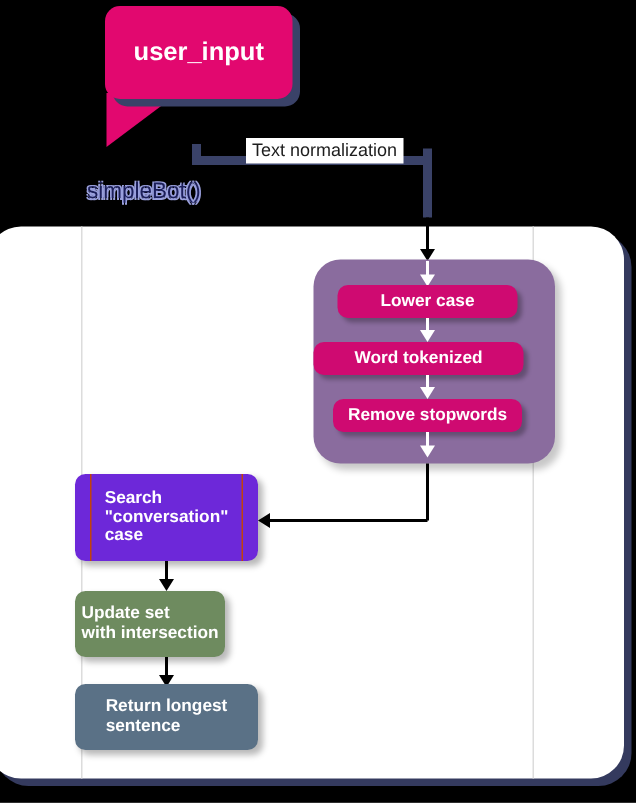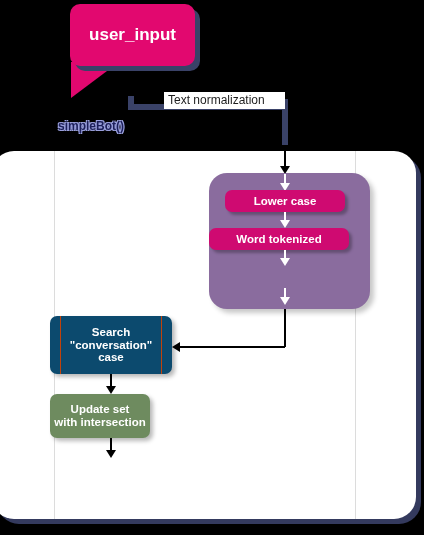"Text normalization" .edge-label { padding: 1px 20px 2px 4px -> 1px 4px 2px 4px }
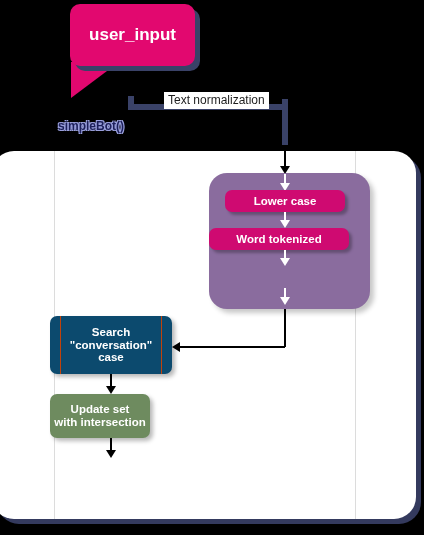"simpleBot()" .group-title { font-size: 12px -> 15px; font-weight: bold -> normal }
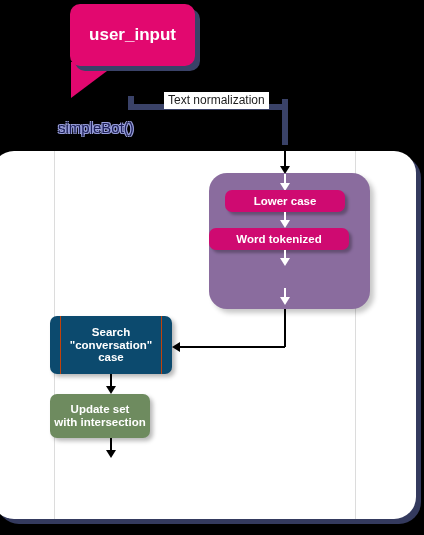"Lower case" .node { text-align: center -> none }
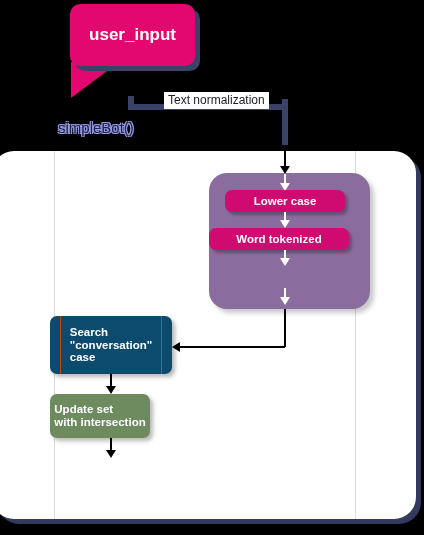"Remove stopwords" div.node { html: none -> <div> <span>Remove stopwords</span> </div> }
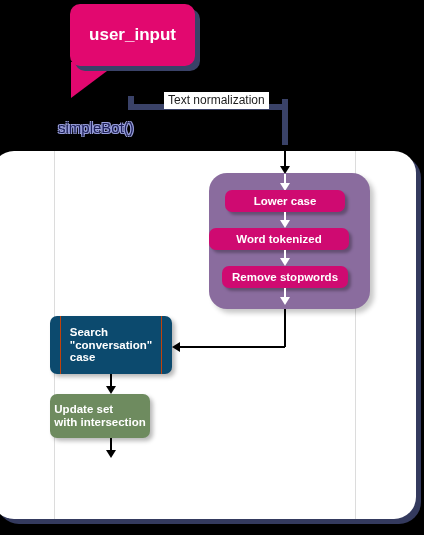"Search" .orange { background: #0c4a6e -> #6d28d9 }
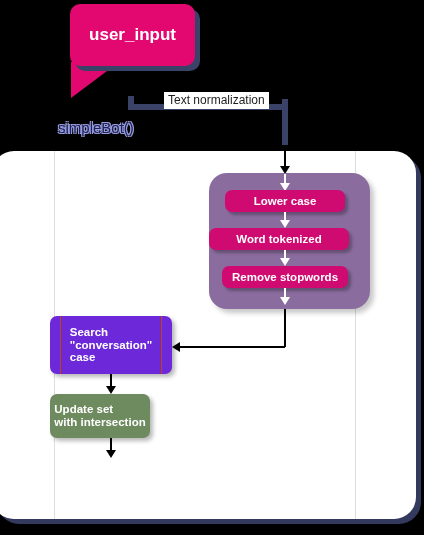"Return longest" div.node { html: none -> <div> <span> <span>Return longest</span><br> <span>sentence</span> </span> </div> }
